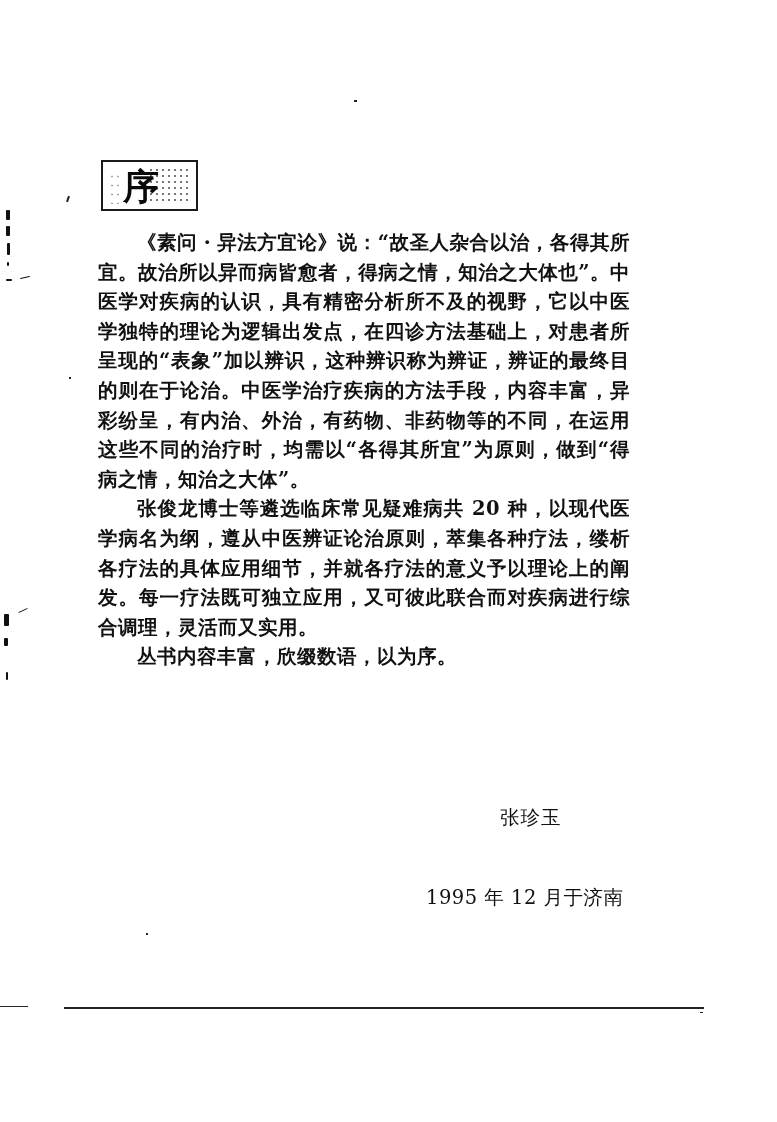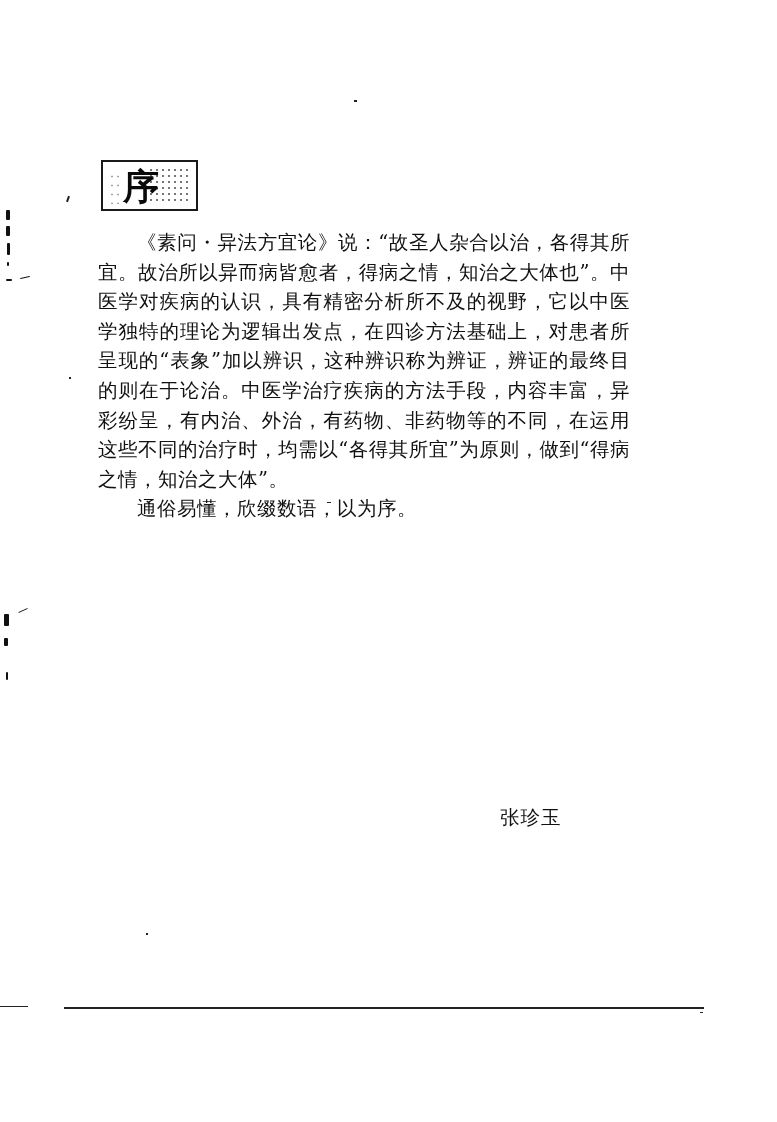"《素问・异法方宜论》说：“故圣人杂合以治，各得其所宜。故治所以异而病皆愈者，得病" .para { font-weight: none -> bold }
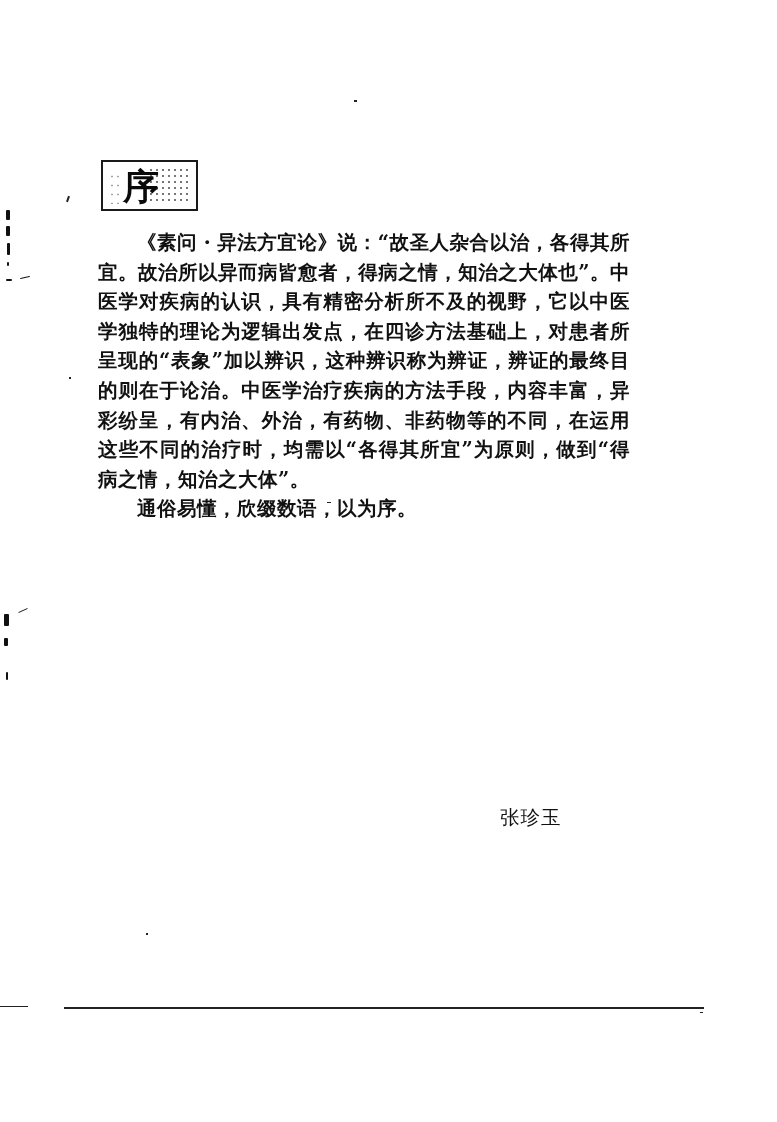"张俊龙博士等遴选临床常见疑难病共 20" p.para { html: none -> <p>张俊龙博士等遴选临床常见疑难病共 20 种，以现代医学病名为纲，遵从中医辨证论治原则，萃集各种疗法，缕析各疗法的具体应用细节，并就各疗法的意义予以理论上的阐发。每一疗法既可独立应用，又可彼此联合而对疾病进行综合调理，灵活而又实用。</p> }
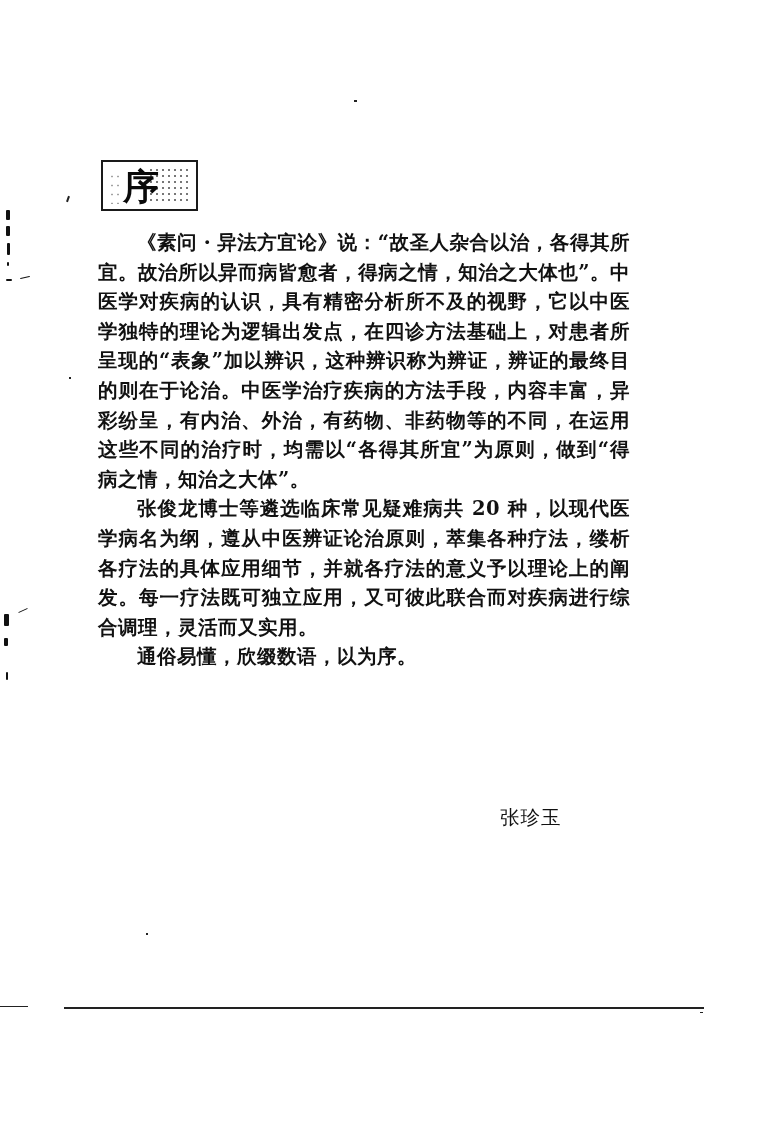"通俗易懂，欣缀数语，以为序。" p.para { text: 通俗易懂 -> 丛书内容丰富 }
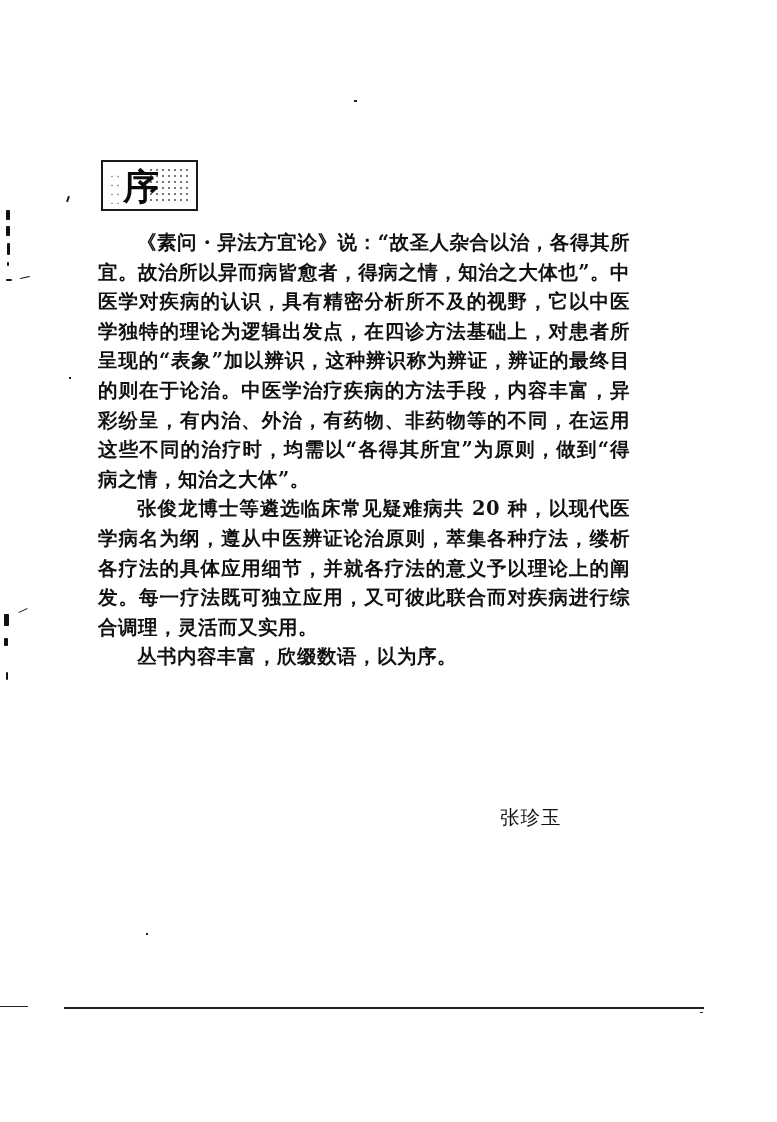"1995 年 12 月于济南" div.sig-date { html: none -> <div>1995 年 12 月于济南</div> }
